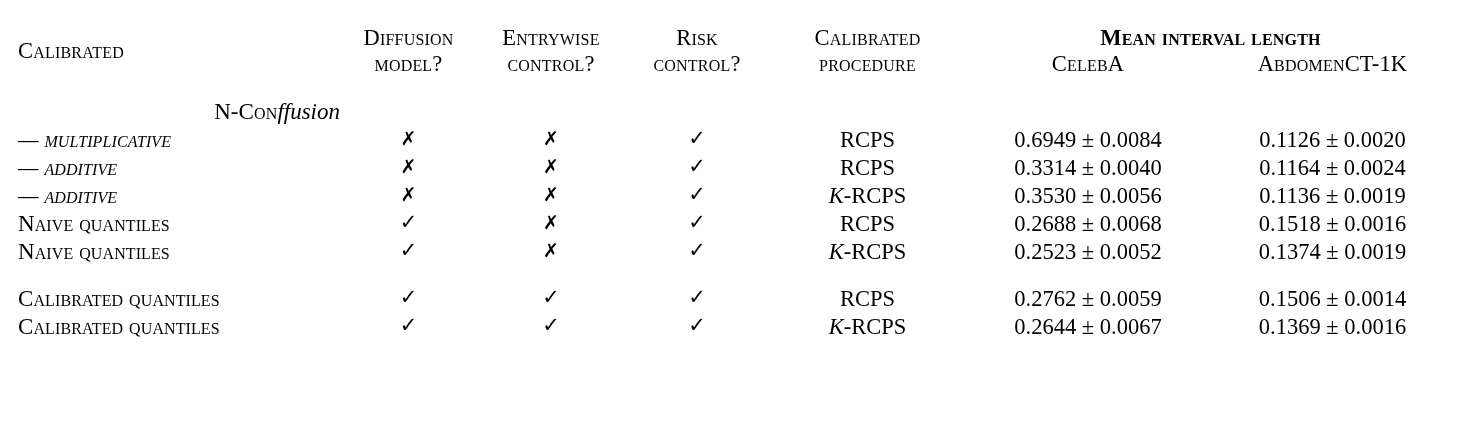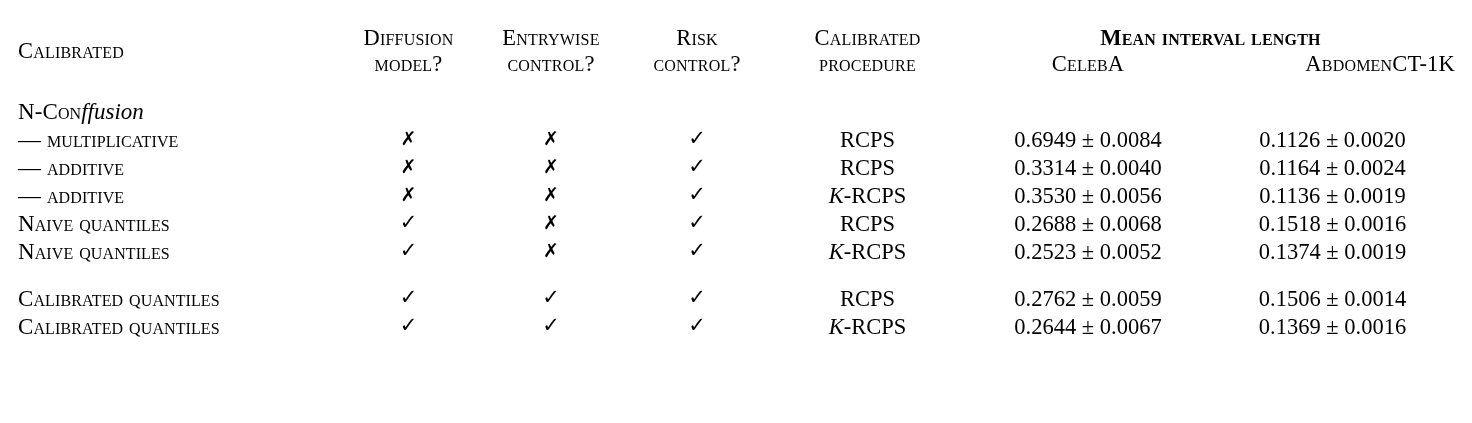"AbdomenCT-1K" td.sc-head { text-align: right -> center }
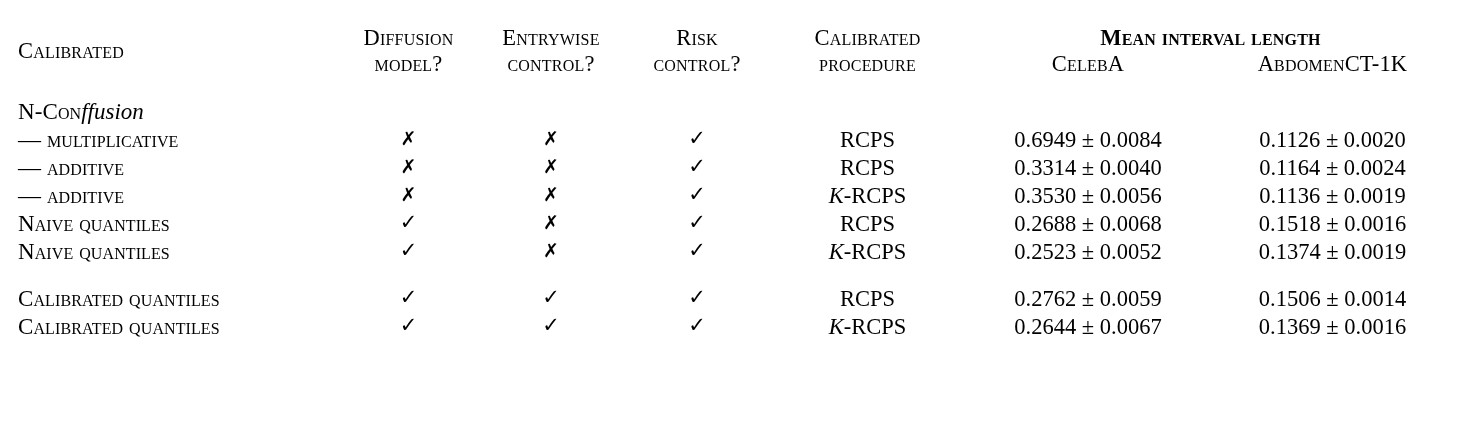"N-Conffusion" tbody tr.label-row td { text-align: none -> right }
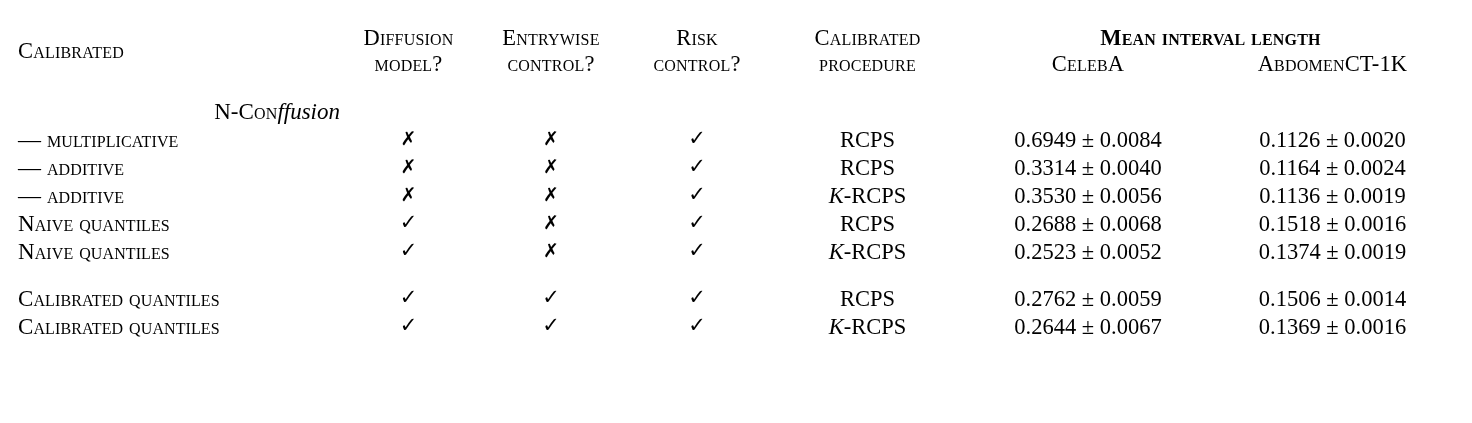"— multiplicative" .indent-label { font-style: none -> italic }
